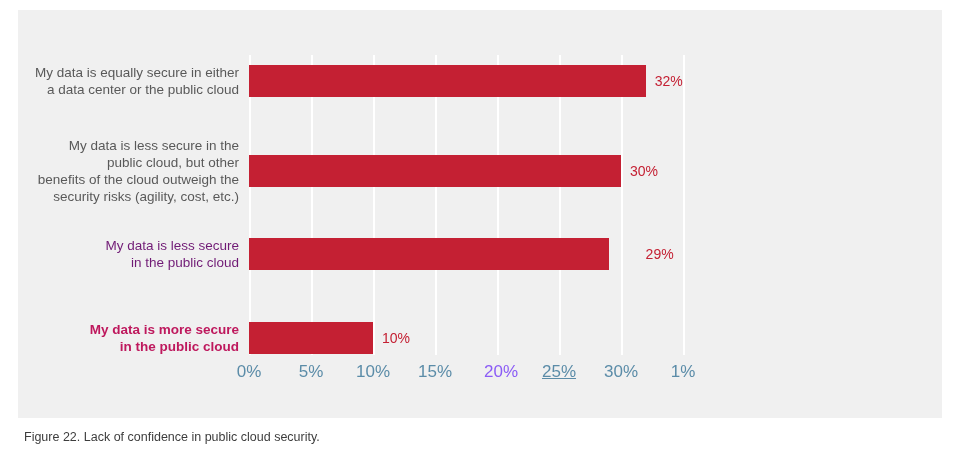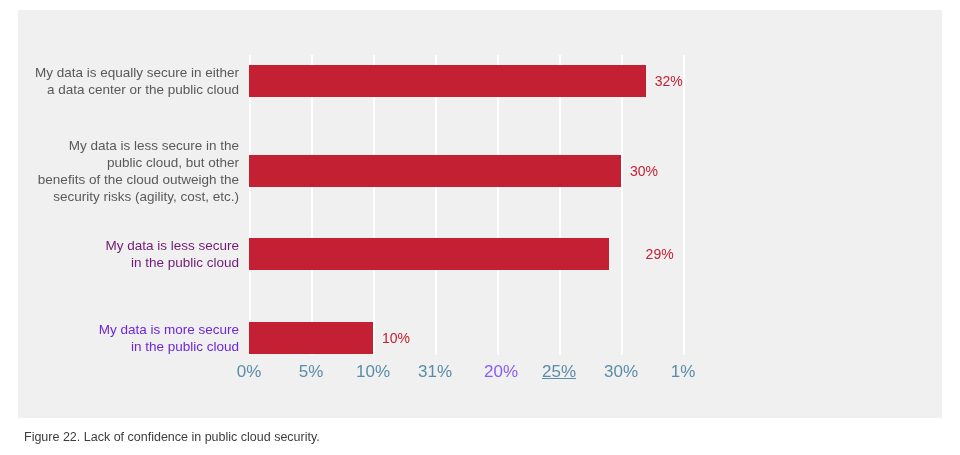"My data is more secure" div.cat-label { color: #6d28d9 -> #be185d; font-weight: none -> bold }
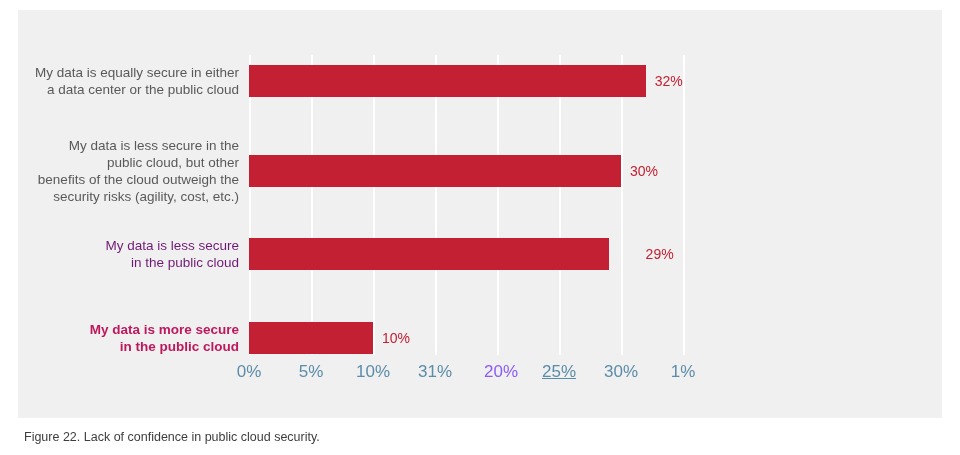"31%" div.tick-label { text: 31% -> 15% }
